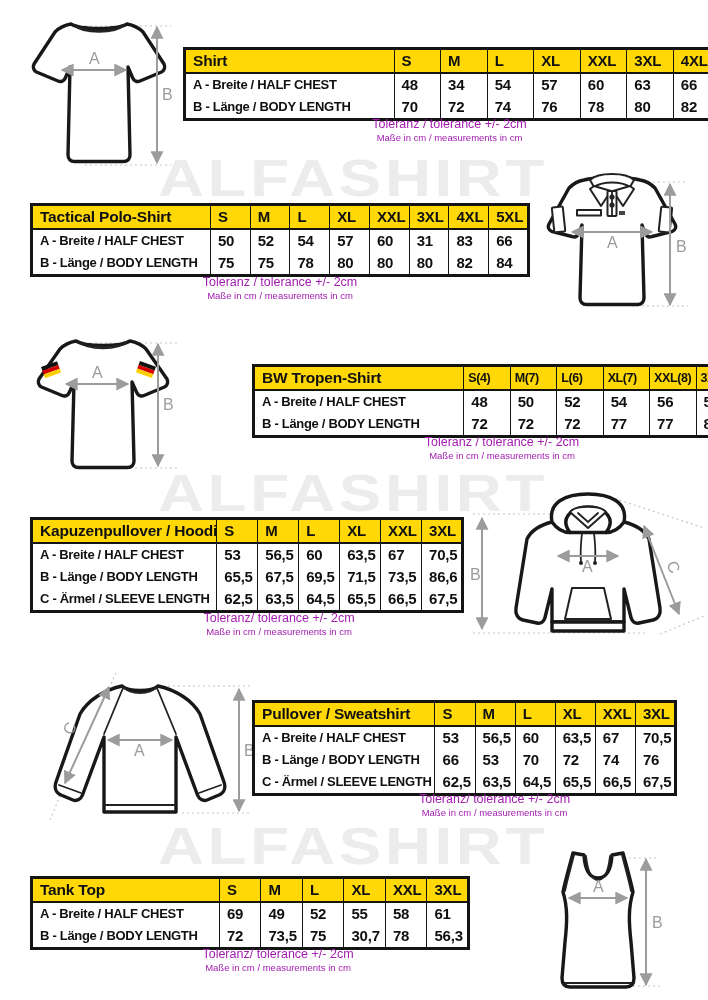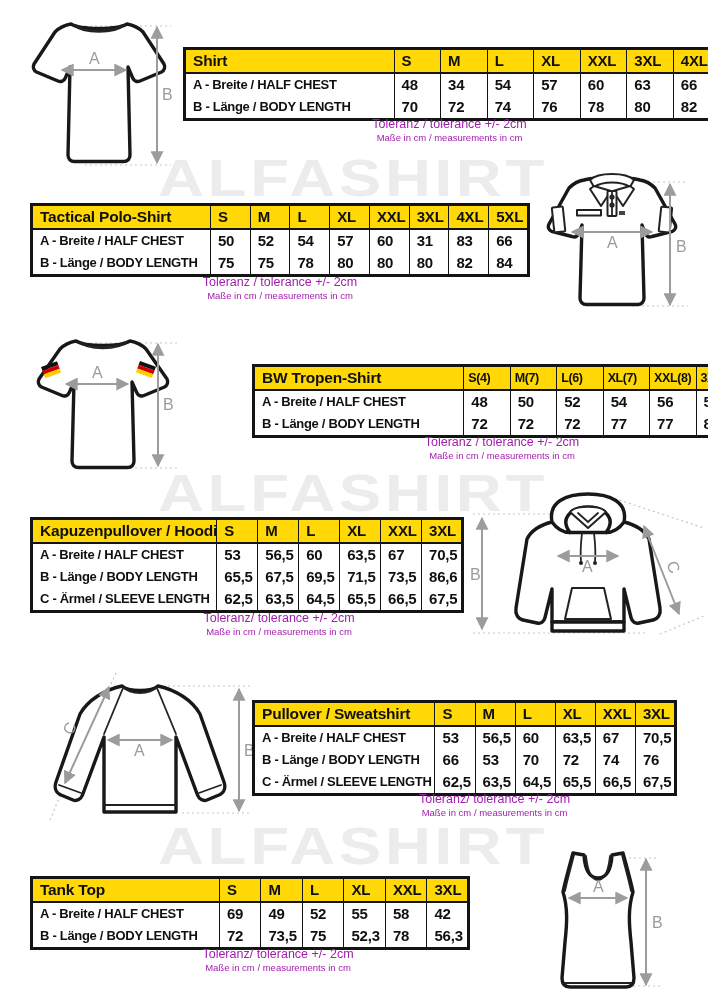"42" td.val { text: 42 -> 61 }
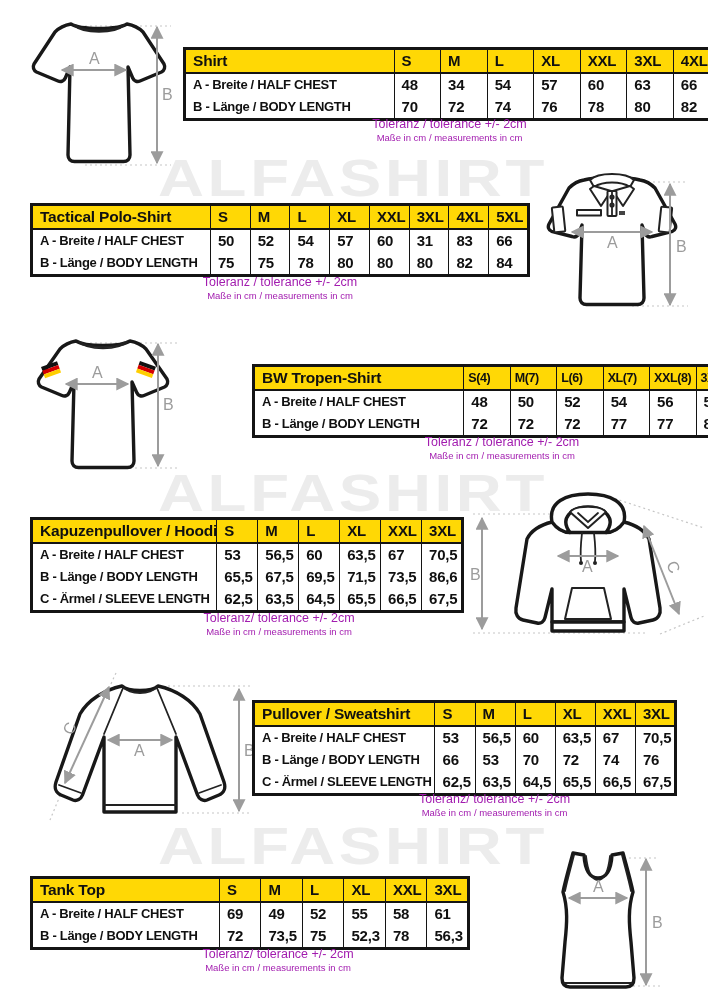"52,3" td.val { text: 52,3 -> 30,7 }
